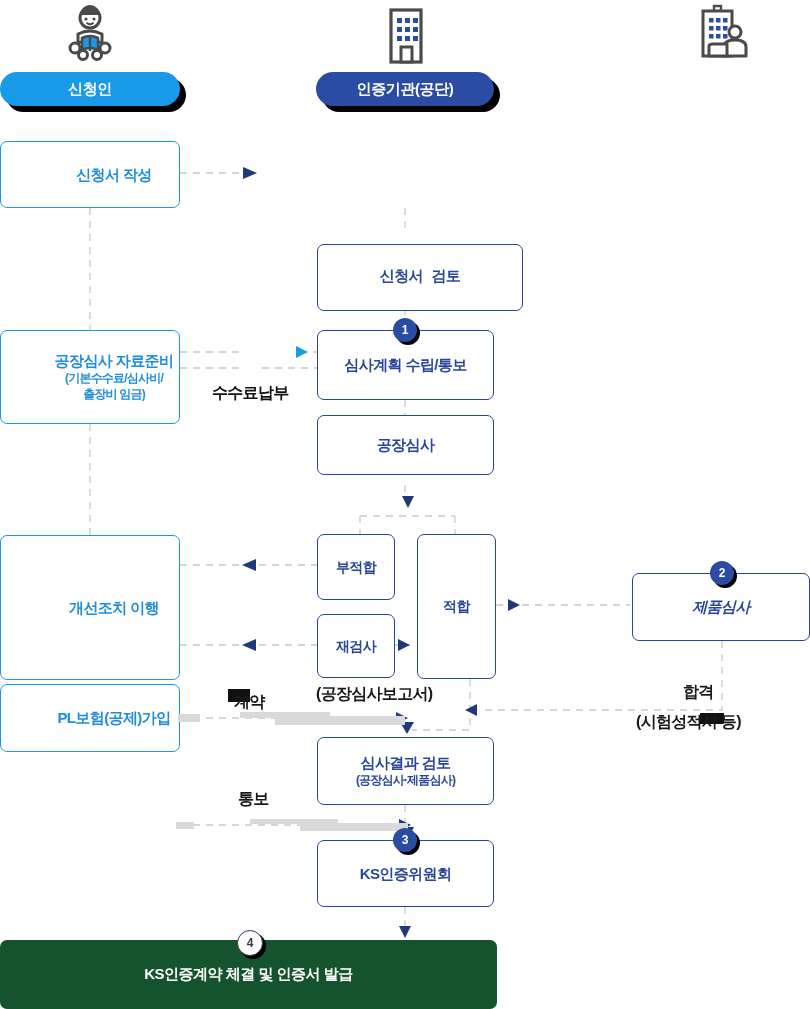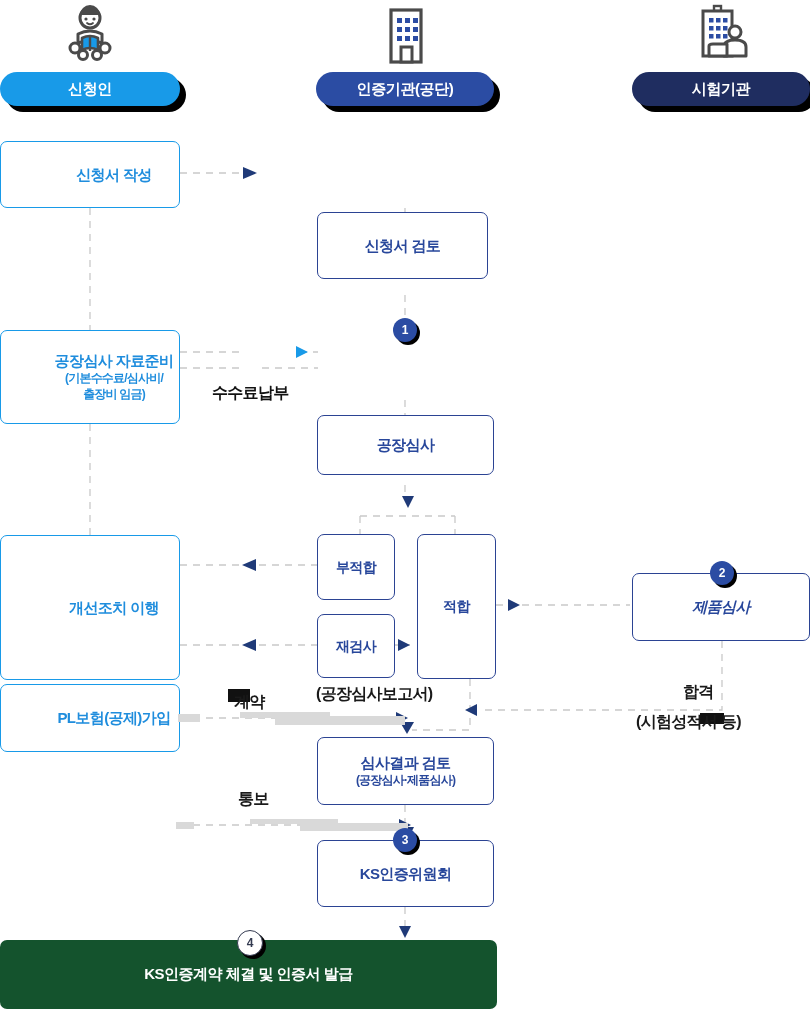"시험기관" div.pill { html: <div> <span>시험기관</span> </div> -> none }
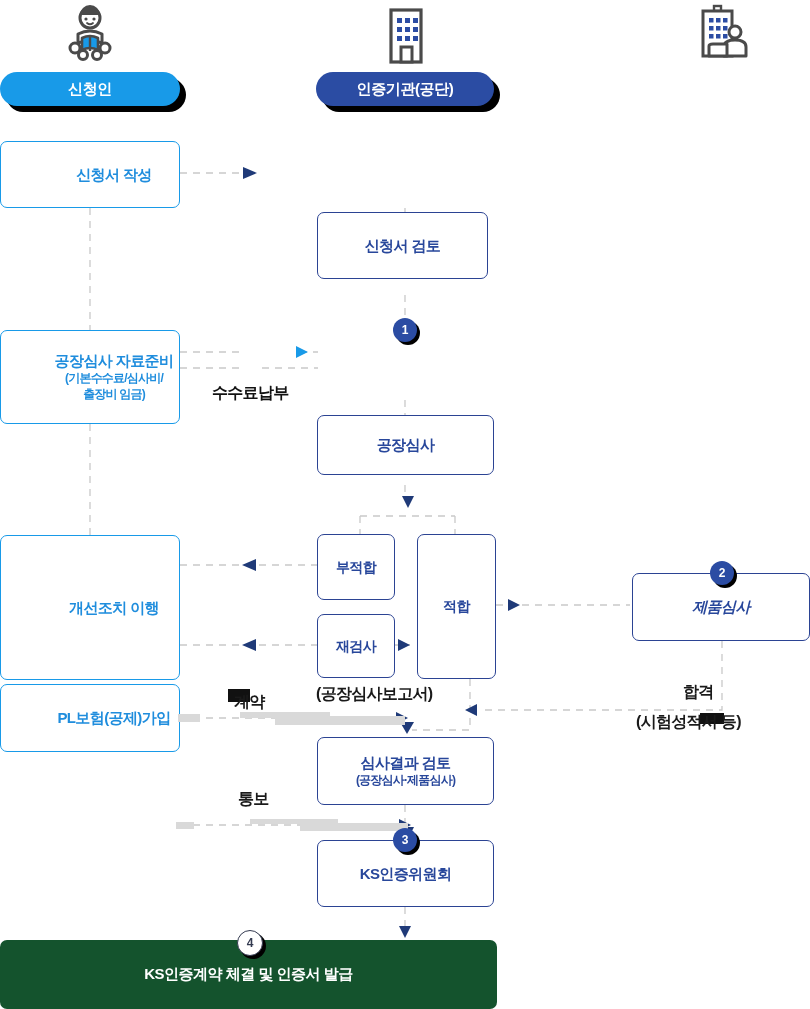"신청서 검토" div.node { font-family: none -> Liberation Mono, monospace; top: 212px -> 244px; width: 171px -> 206px }
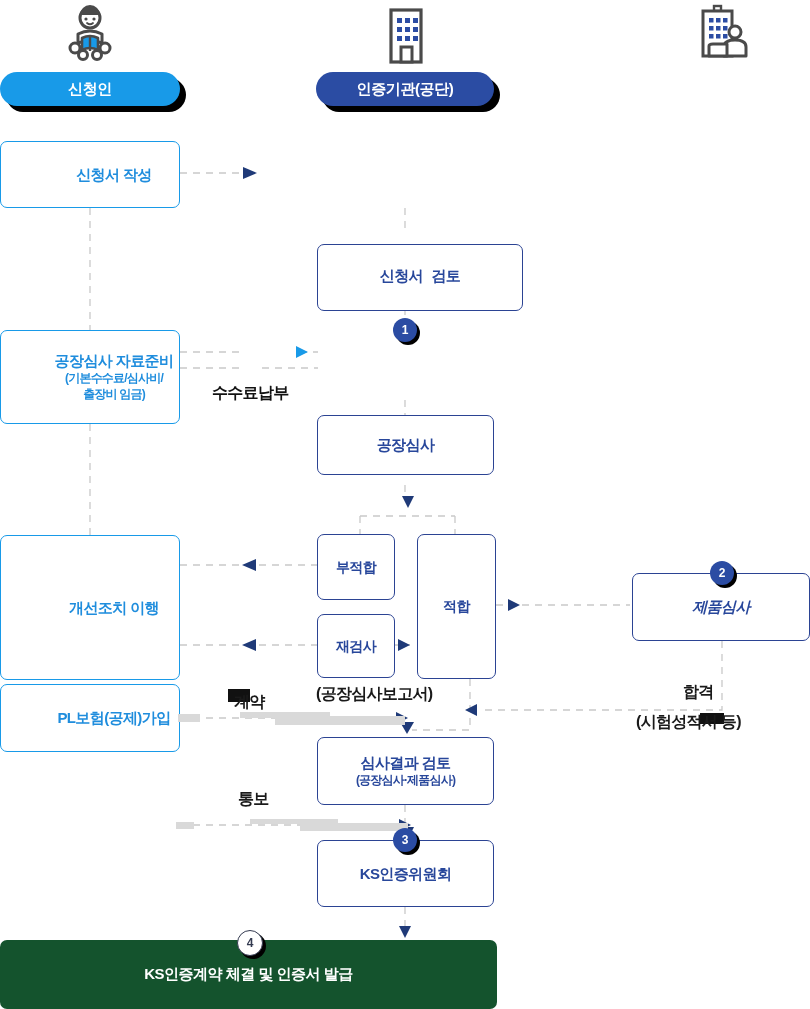"심사계획 수립/통보" div.node { html: none -> <div> <span>심사계획 수립/통보</span> </div> }
